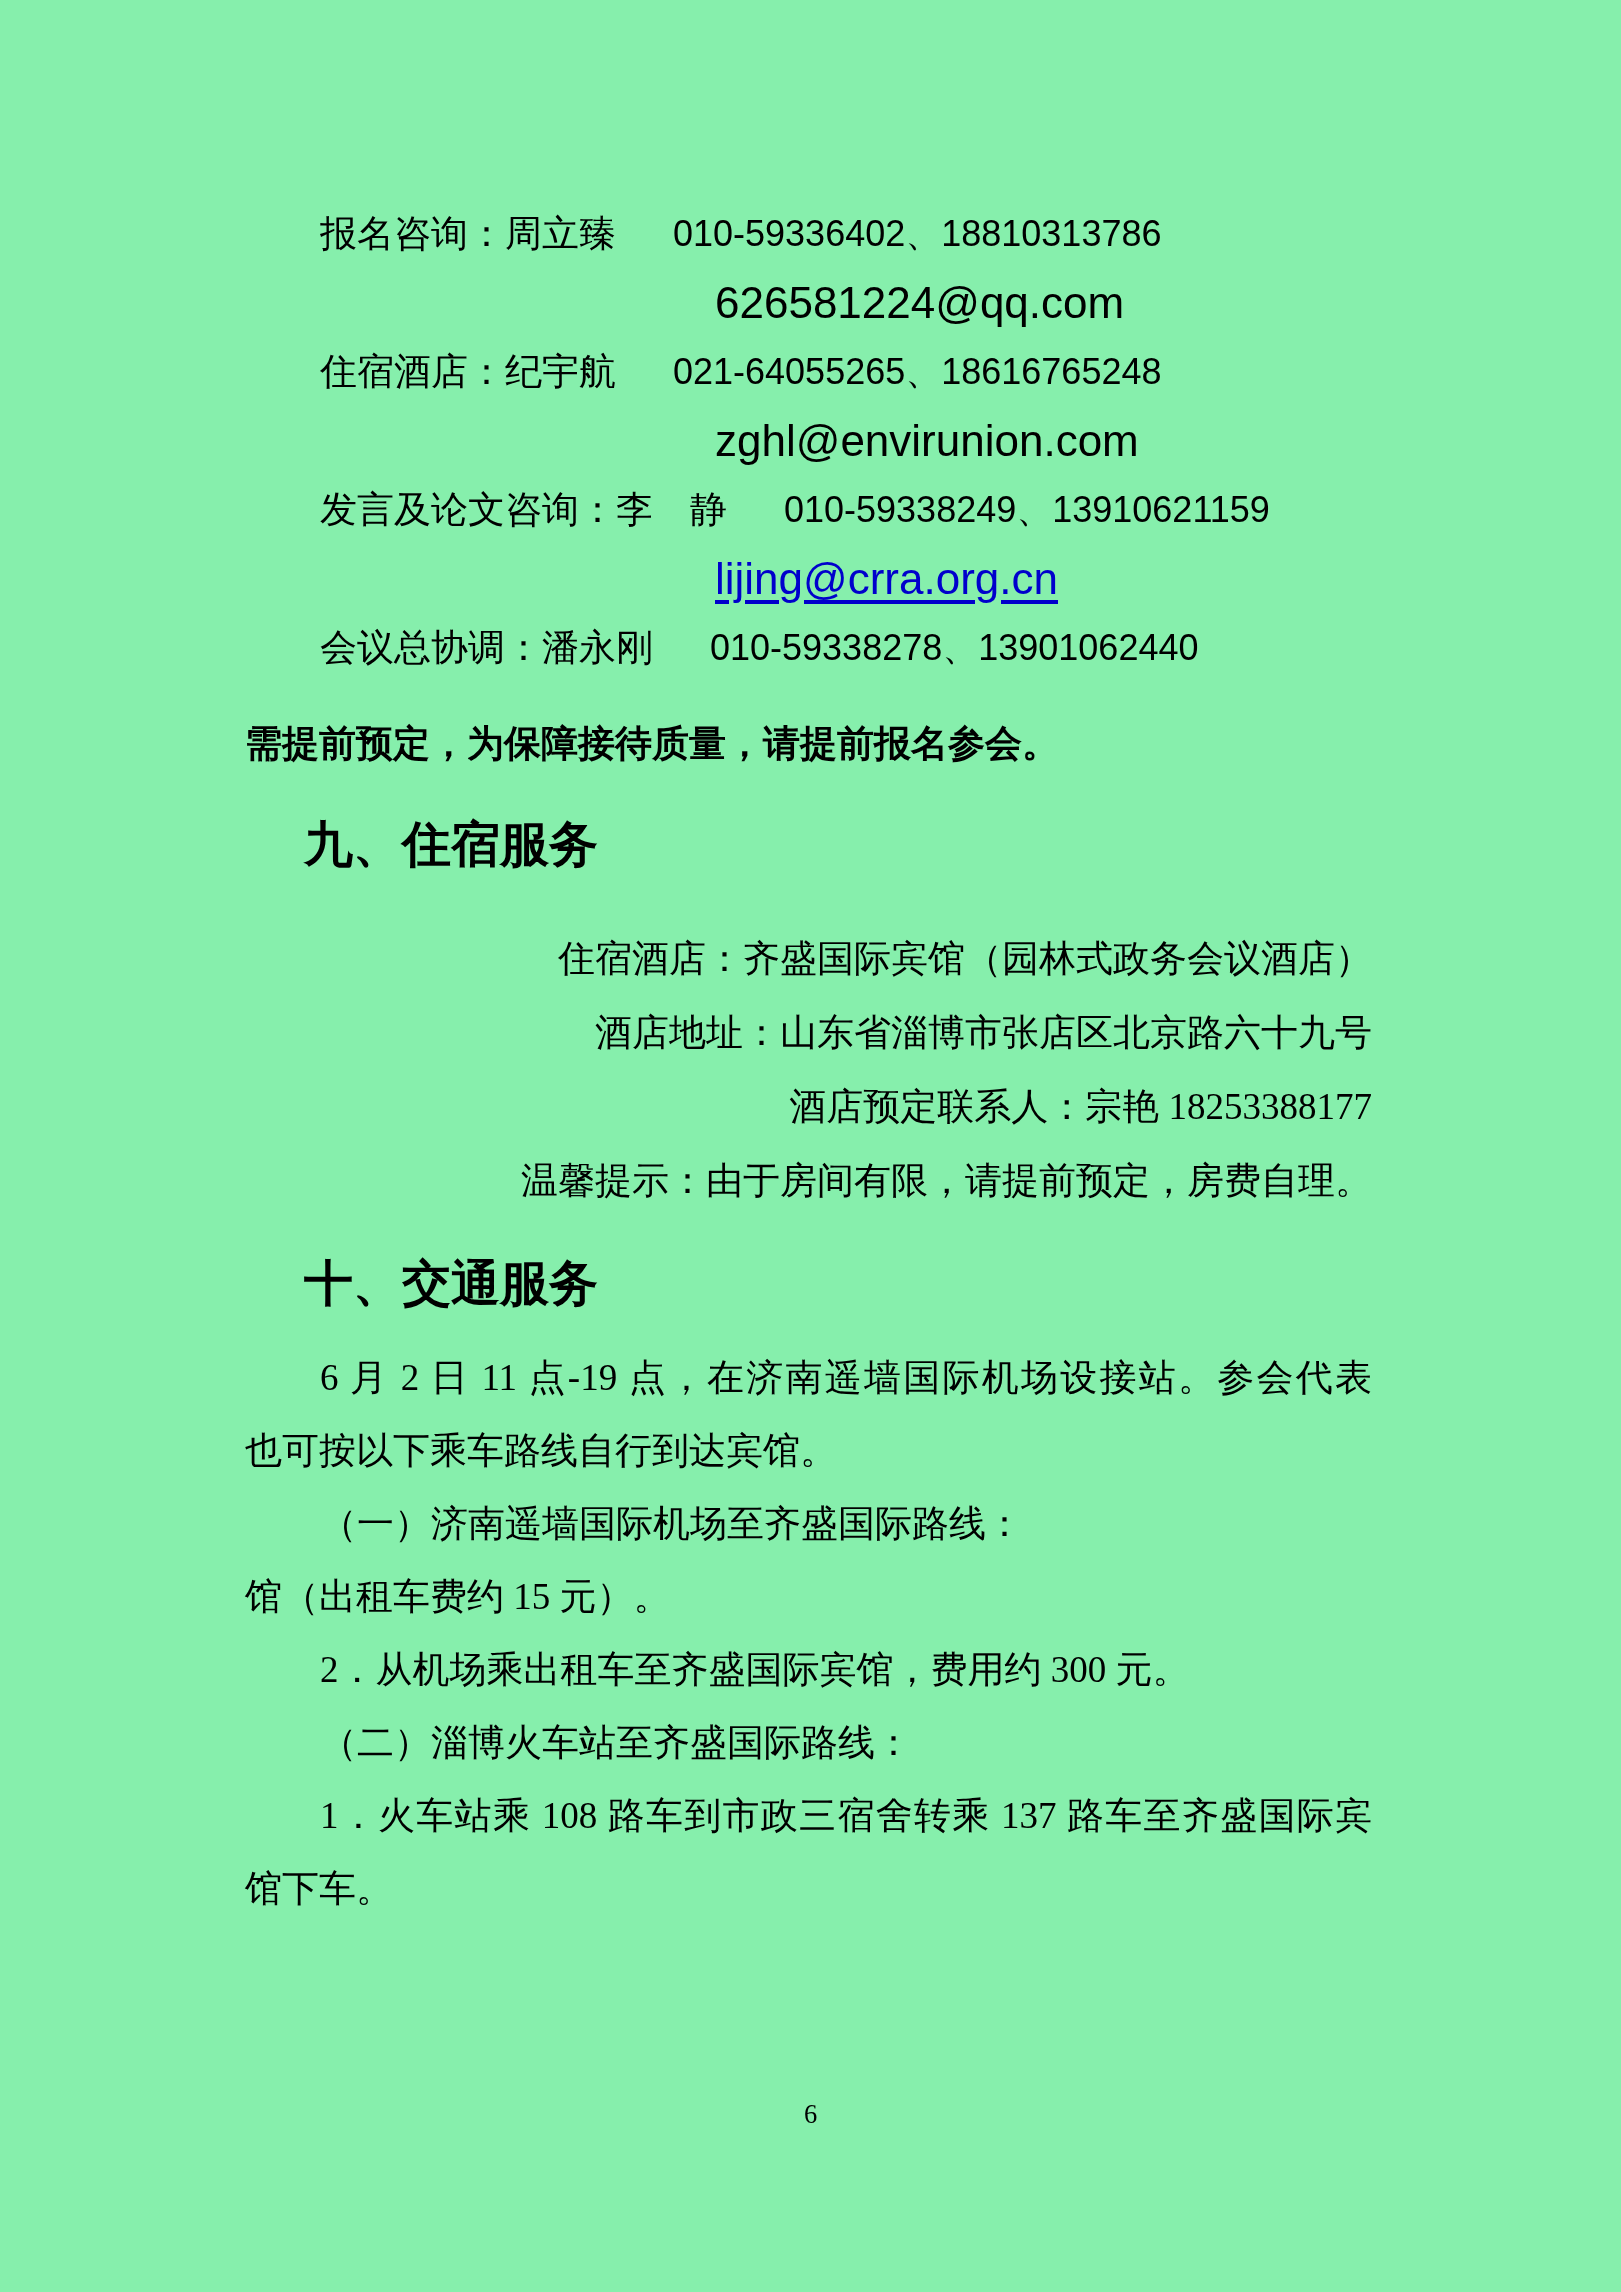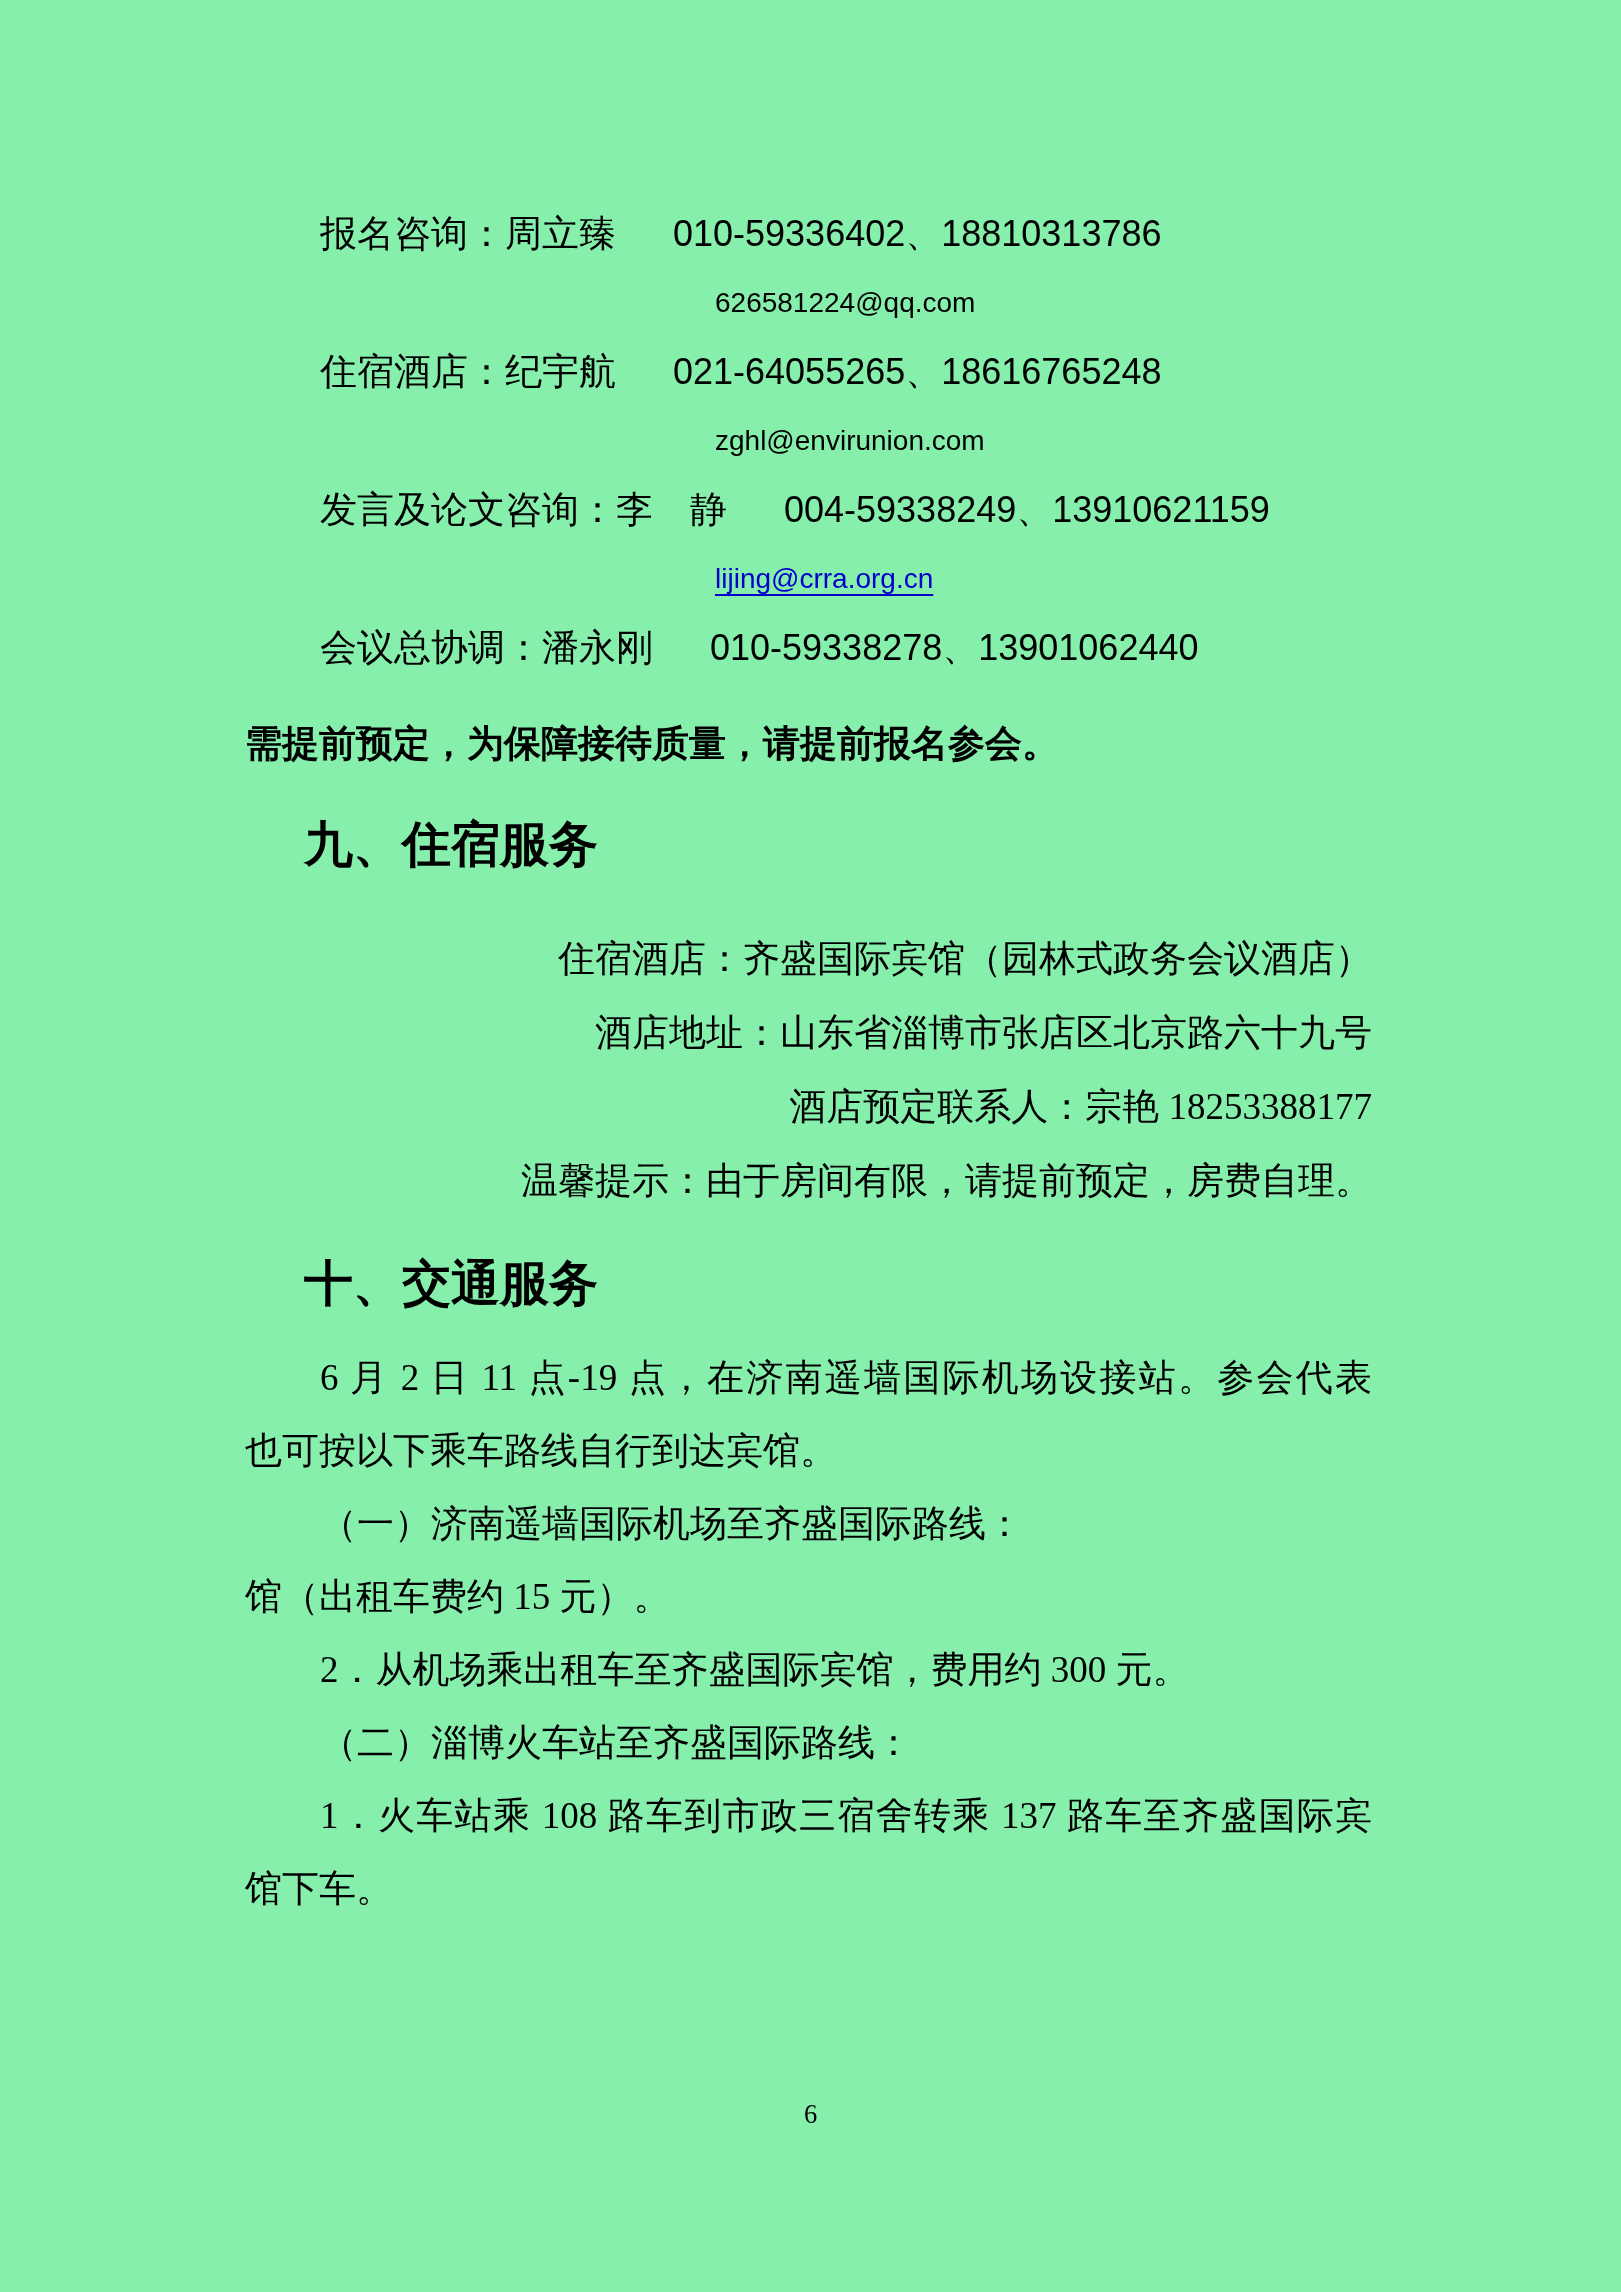"626581224@qq.com" .email-line { font-size: 28px -> 44px }
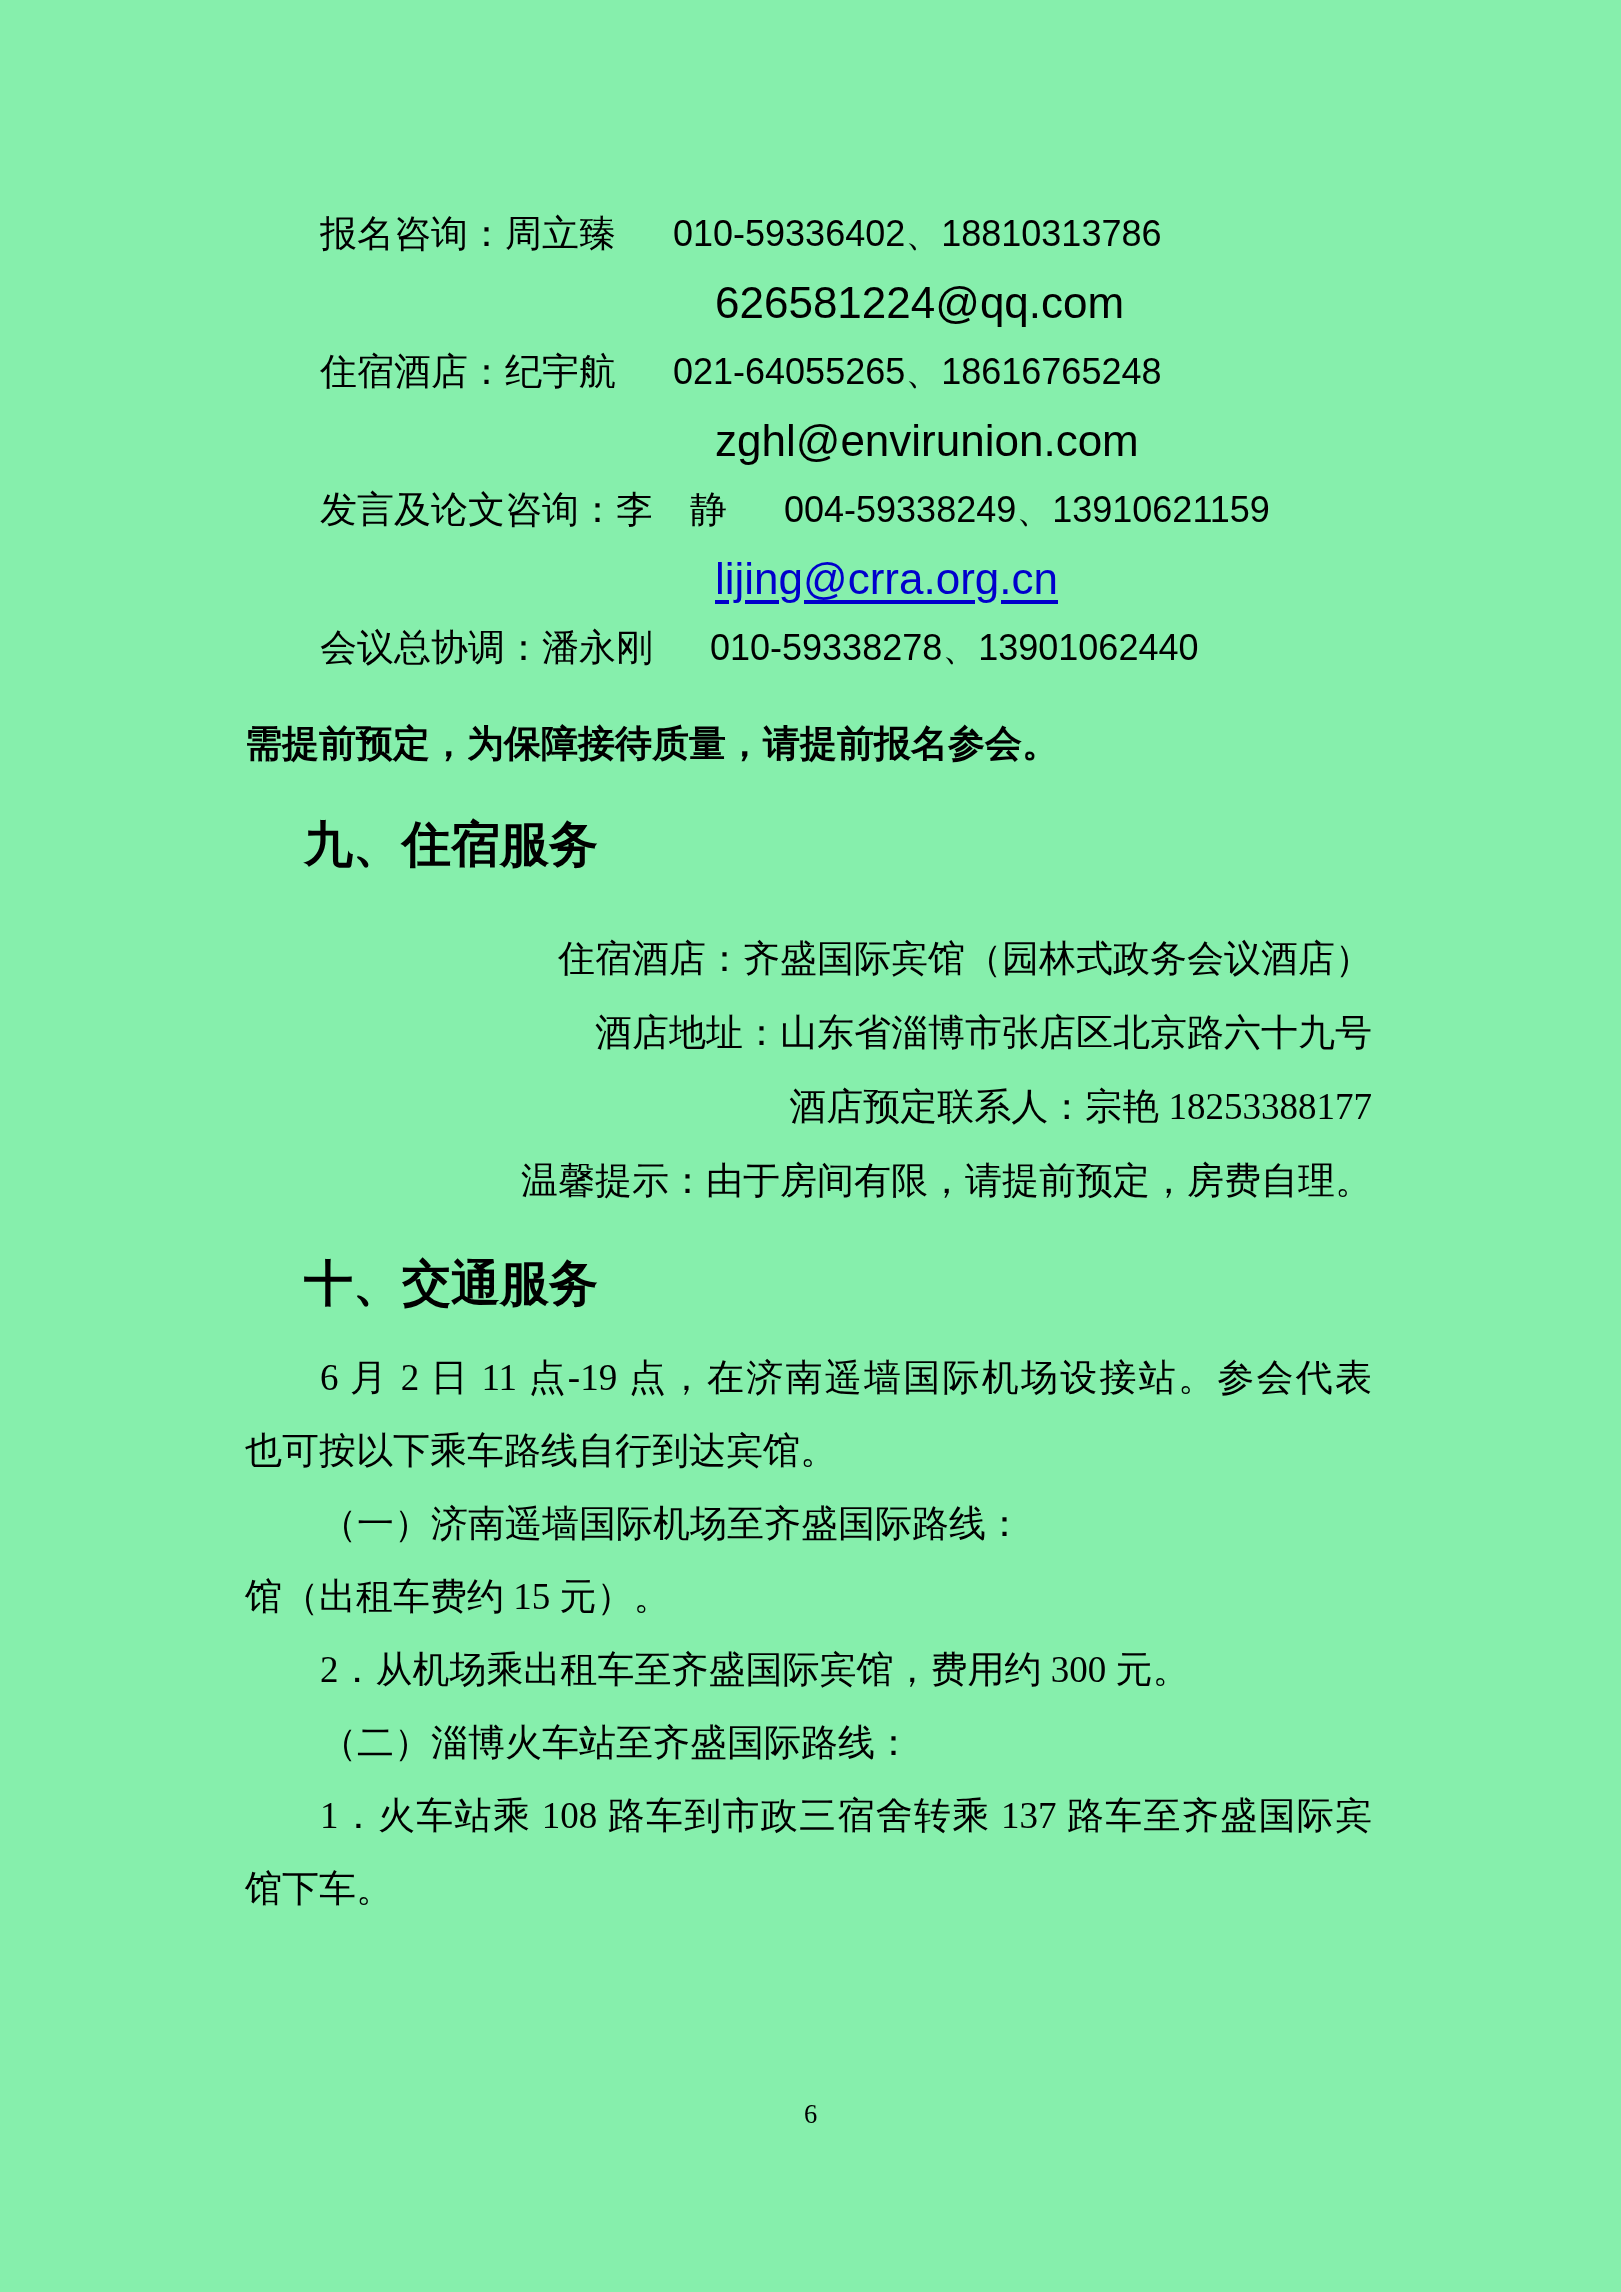"004-59338249、13910621159" span.contact-phones { text: 004-59338249 -> 010-59338249 }
